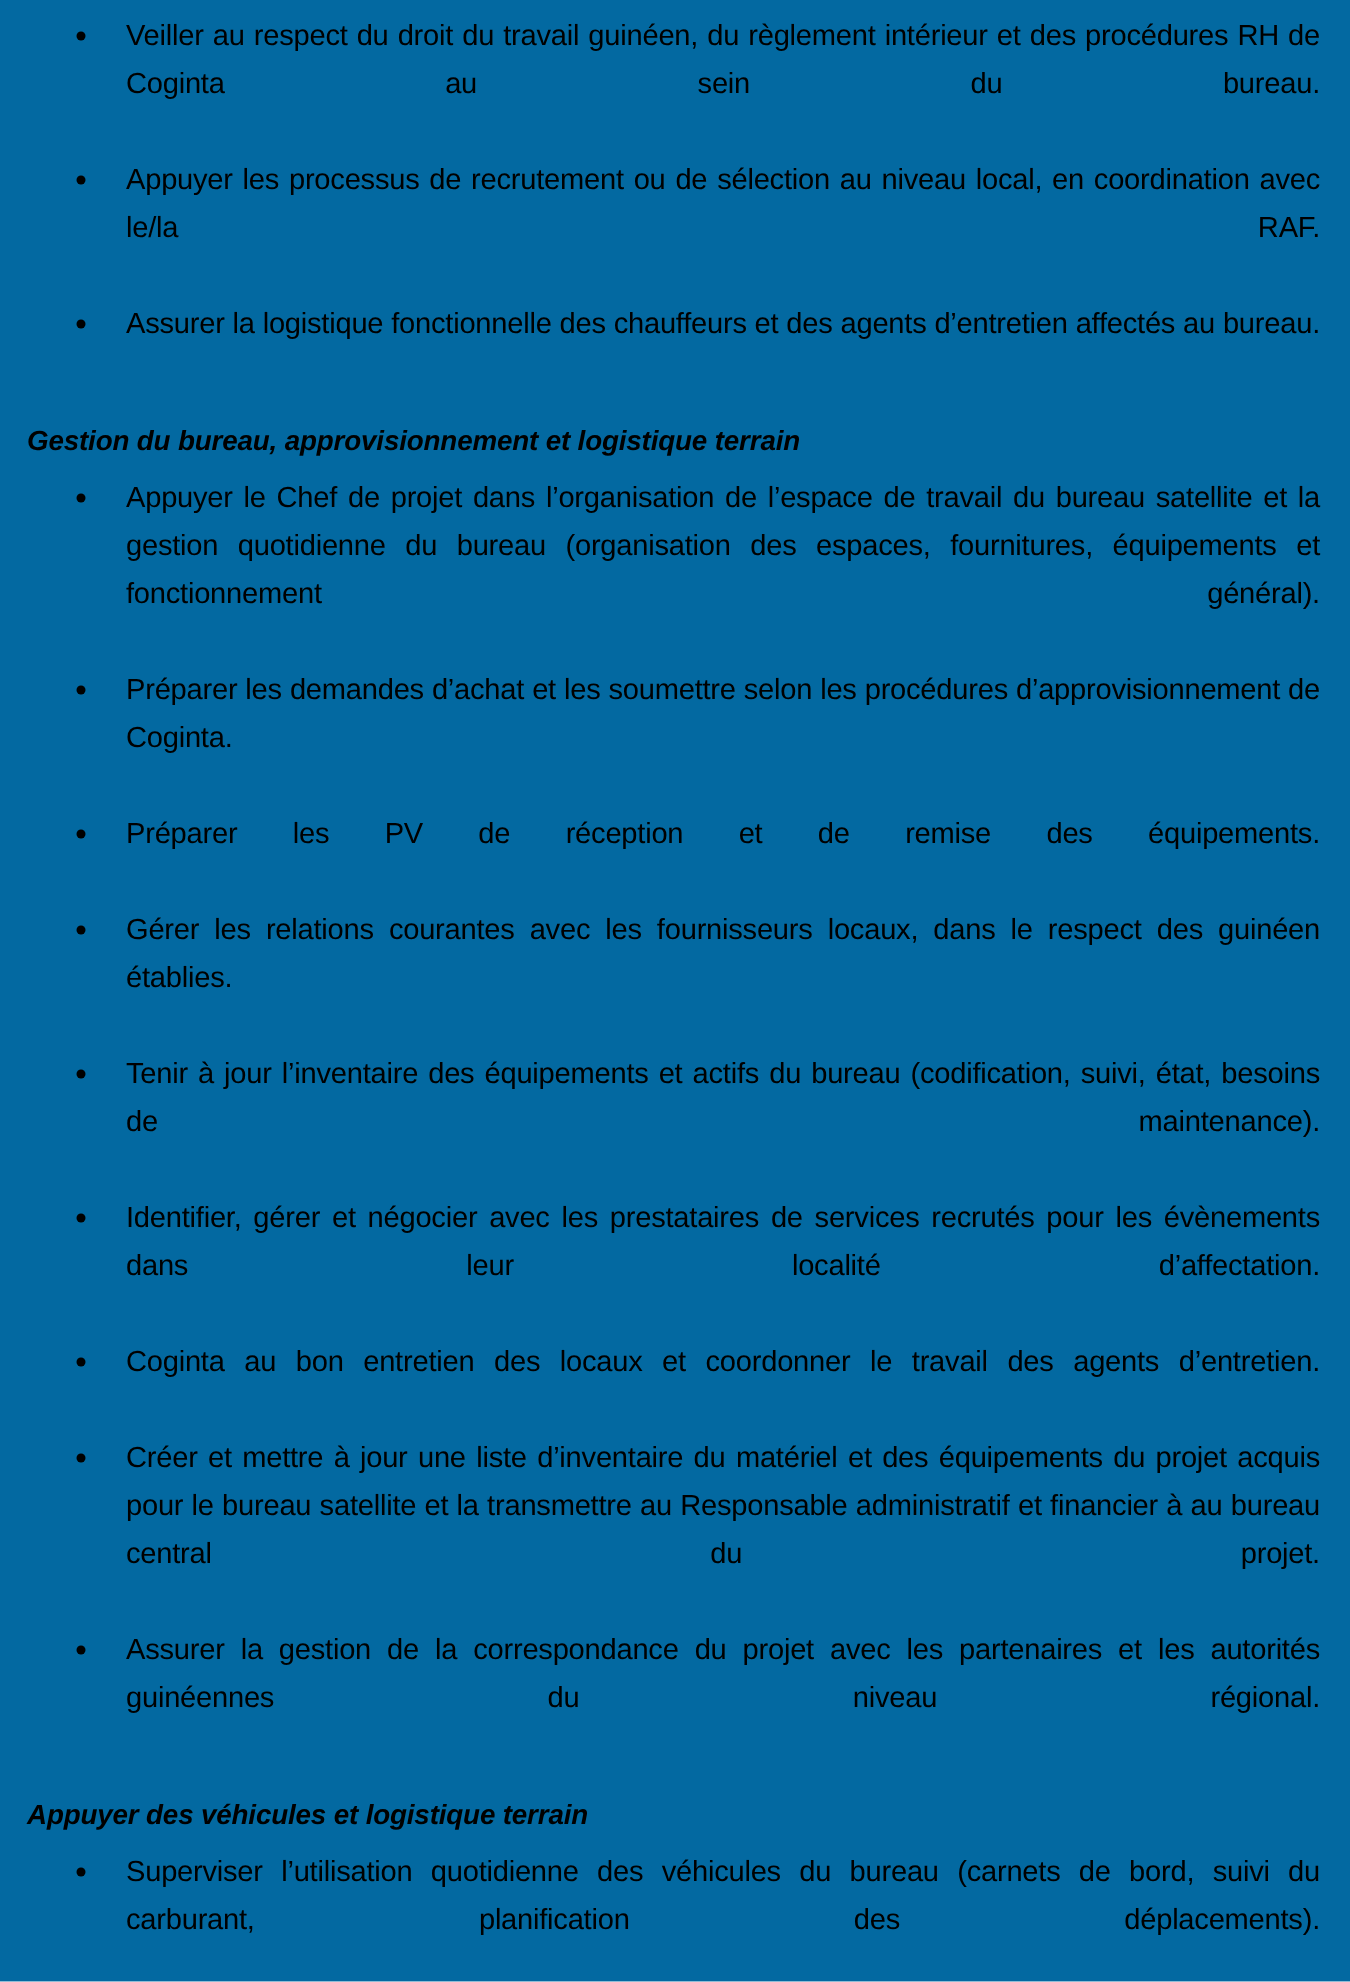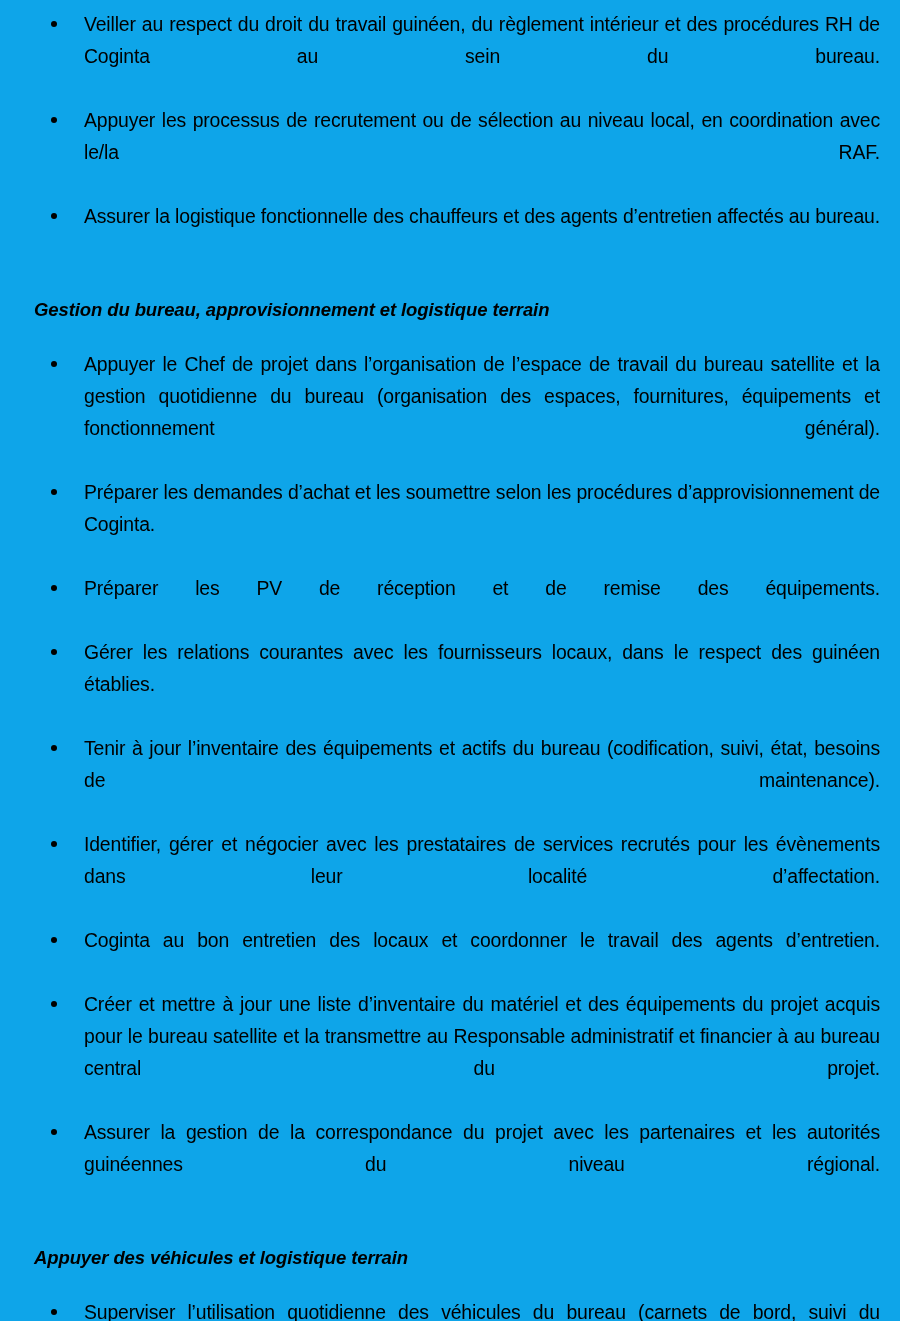"Veiller au respect du droit" #page { background: #0ea5e9 -> #0369a1 }
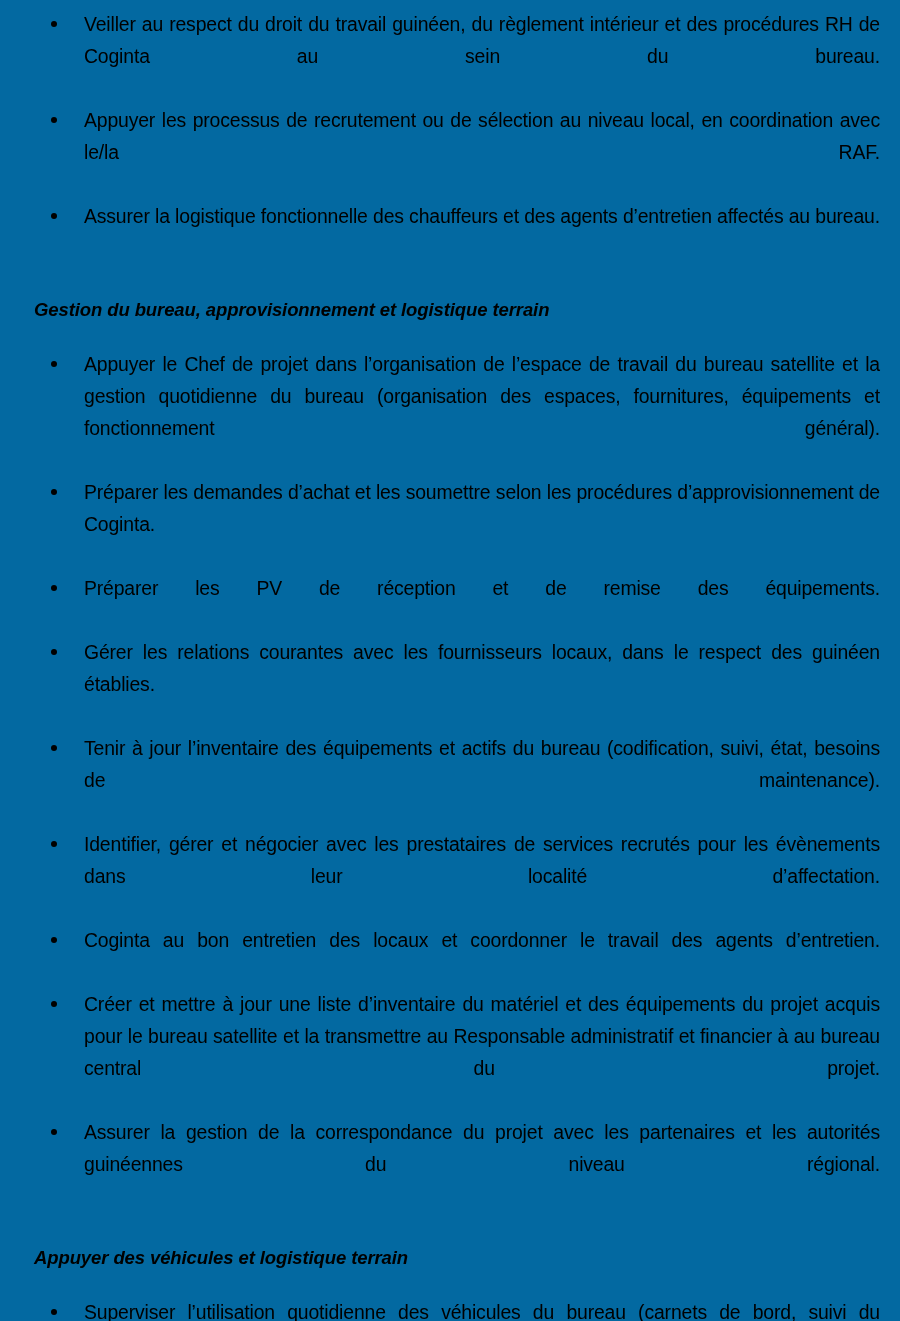"Gestion du bureau, approvisionnement et" .section-heading { margin: 16px -> 0 }
